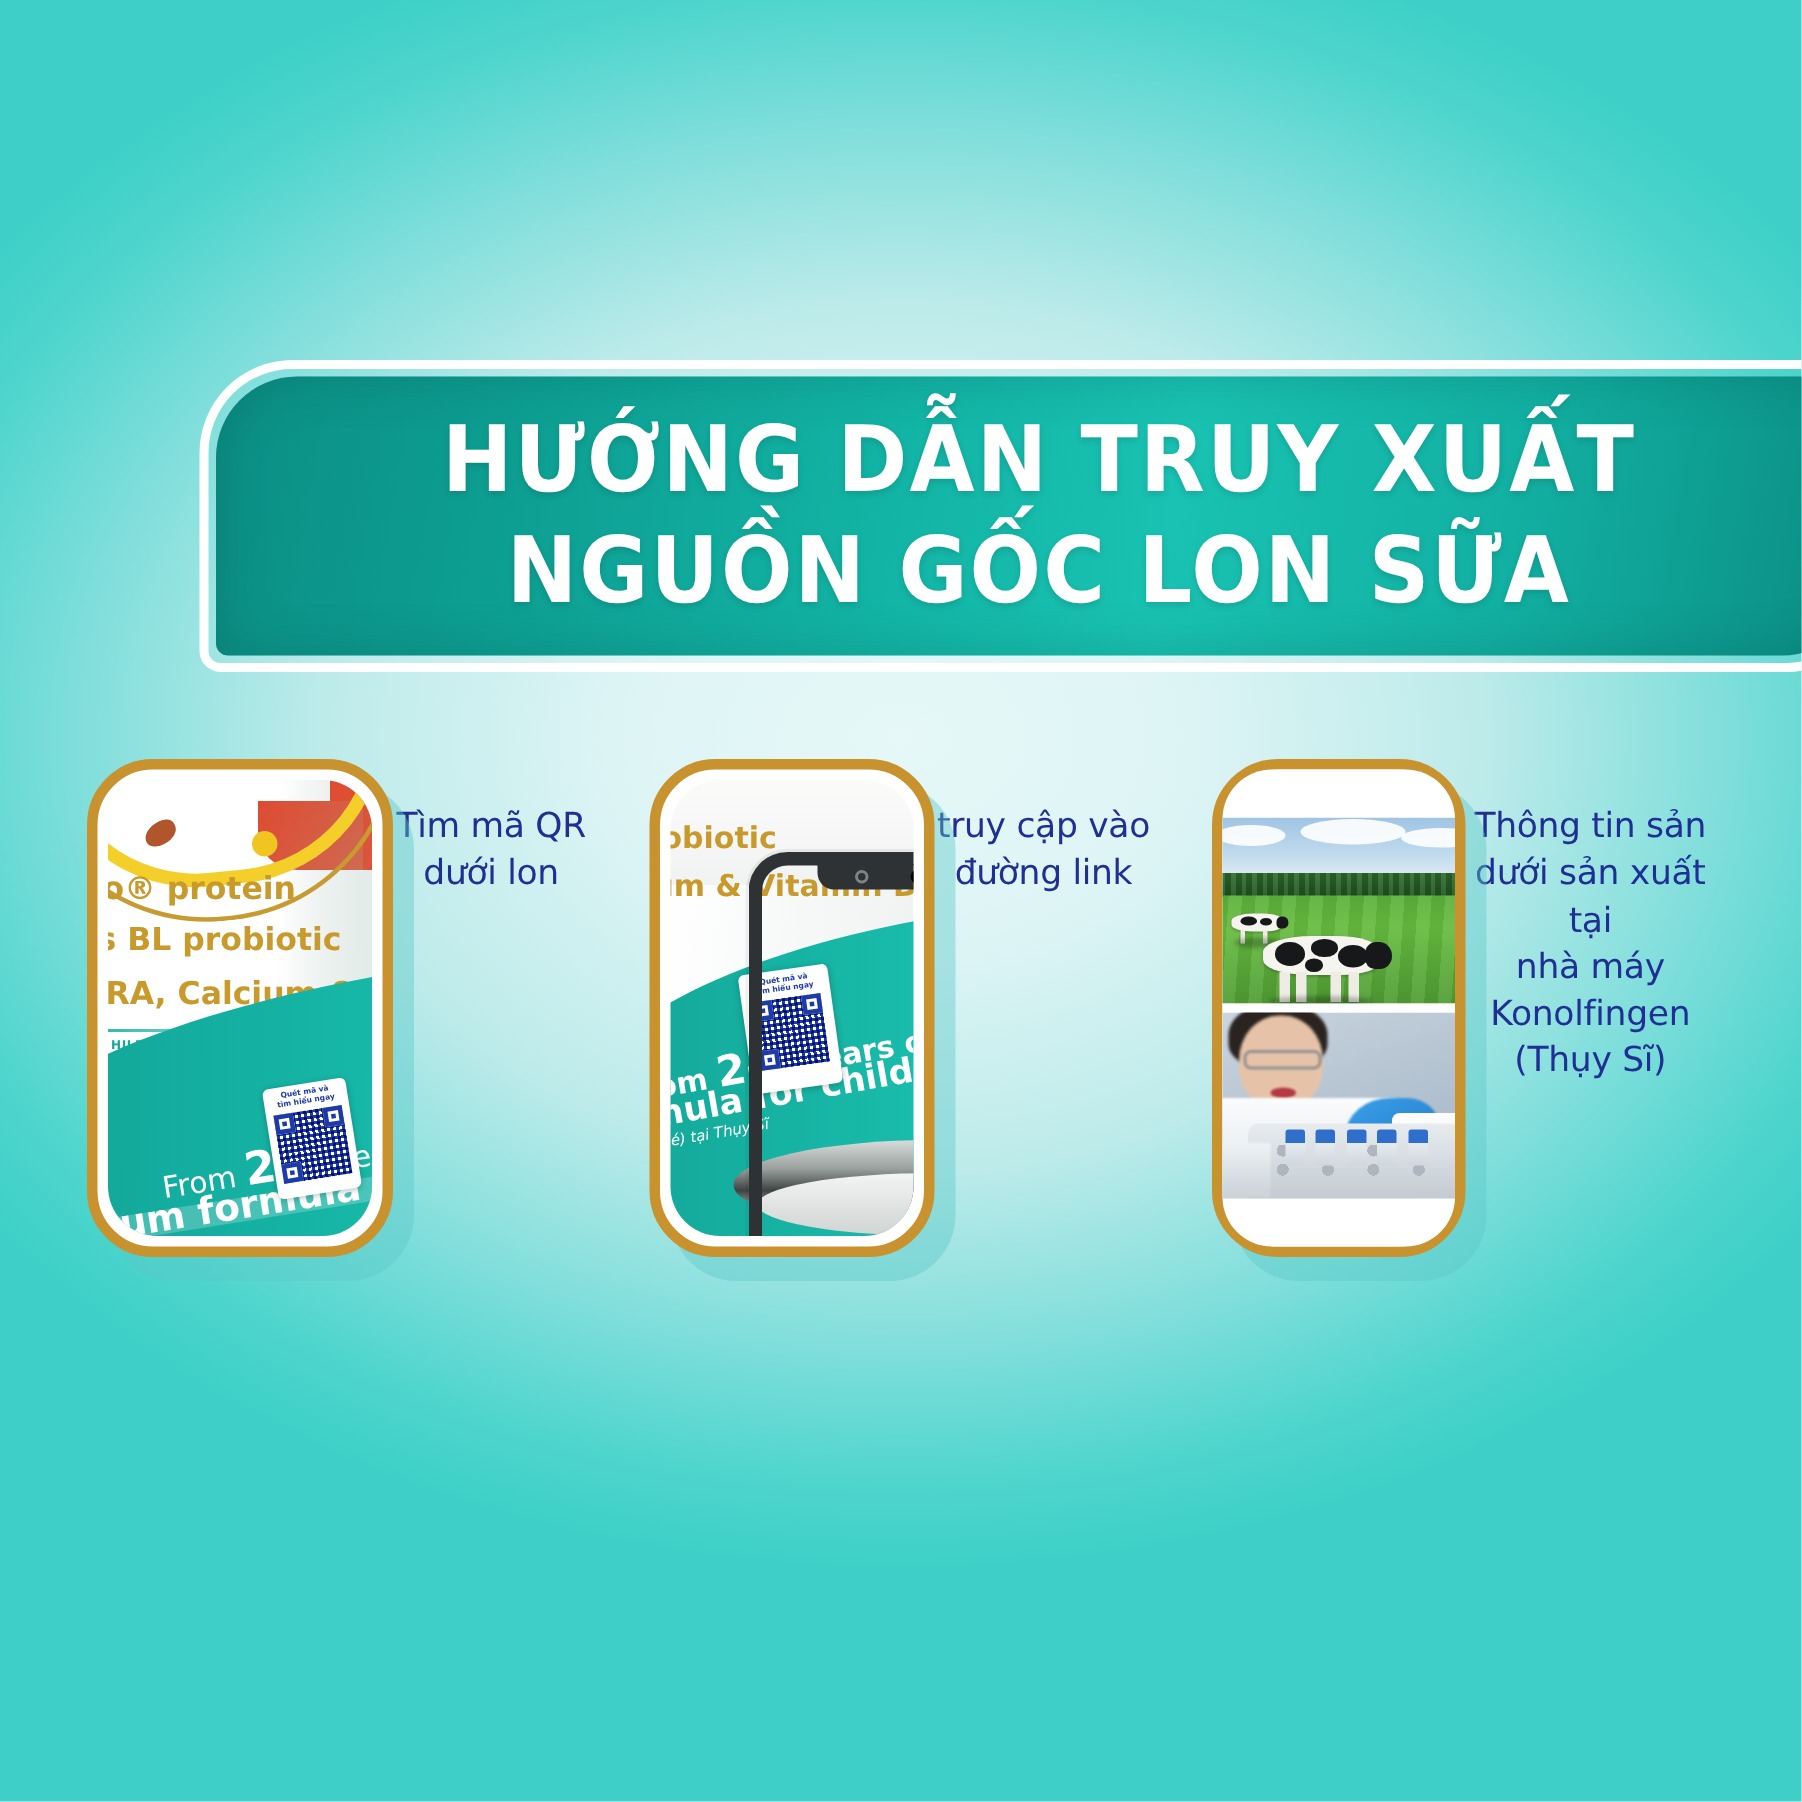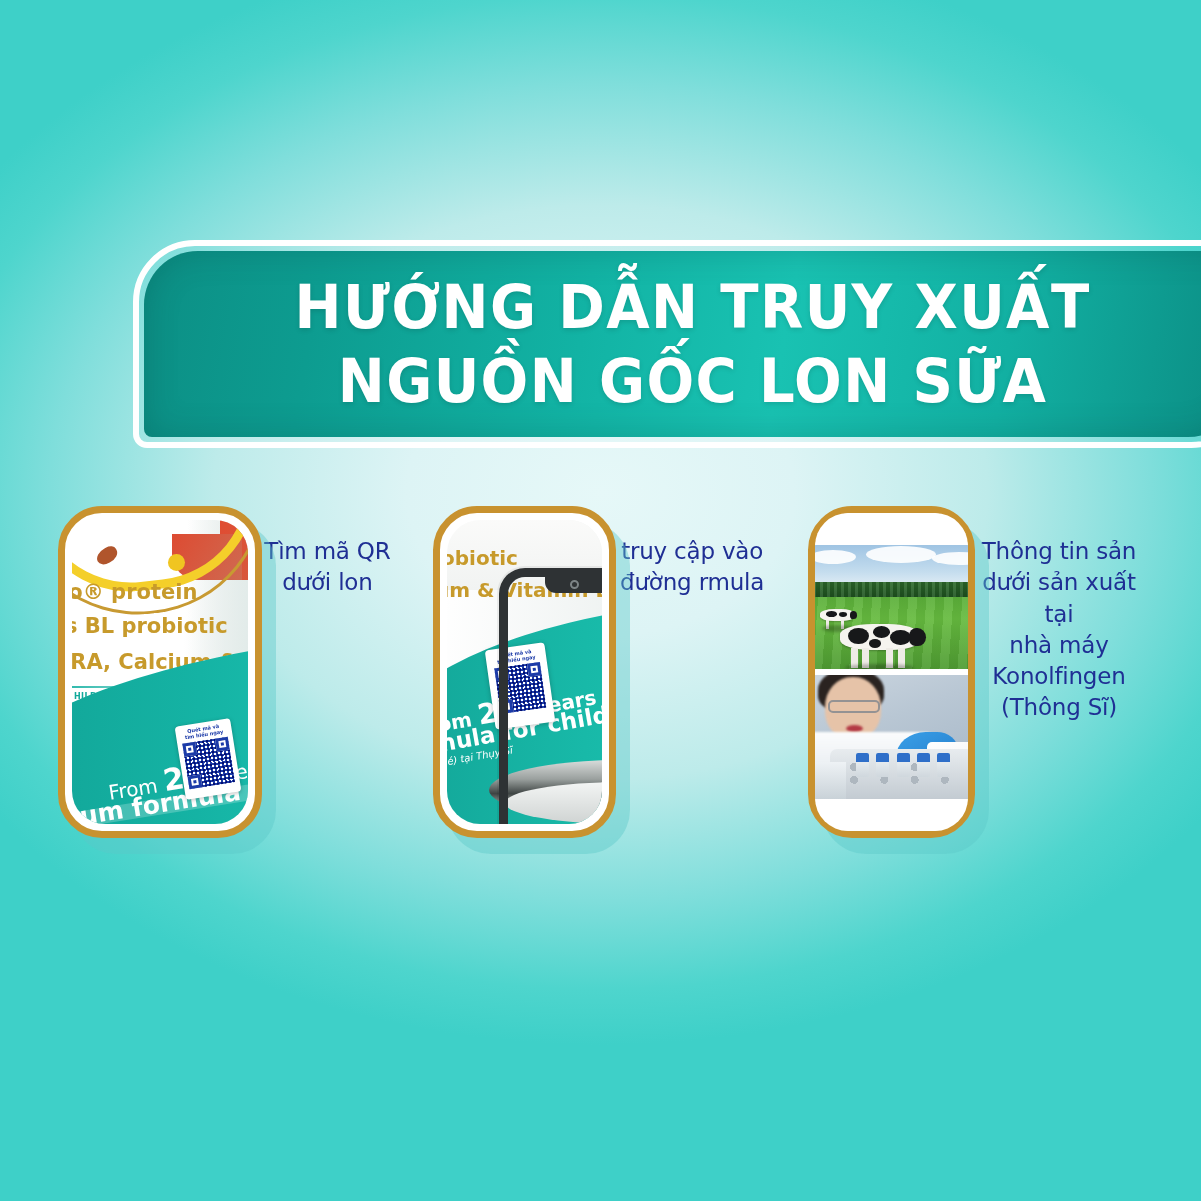"truy cập vào đường rmula" div { text: rmula -> link }
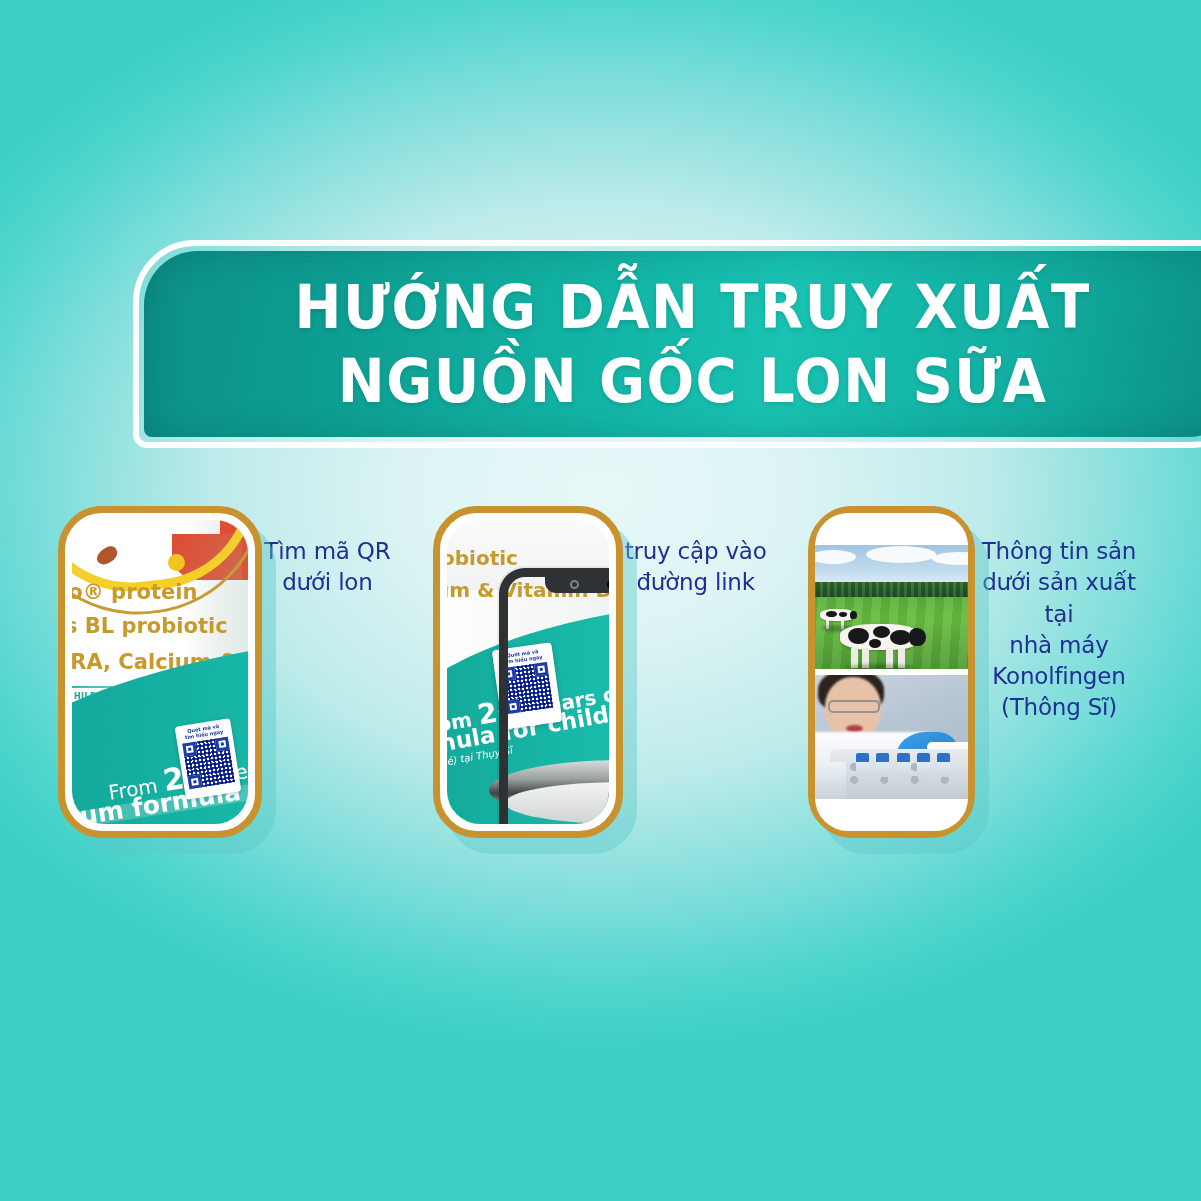"nhà máy Konolfingen (Thông Sĩ)" div { text: Thông -> Thụy }
